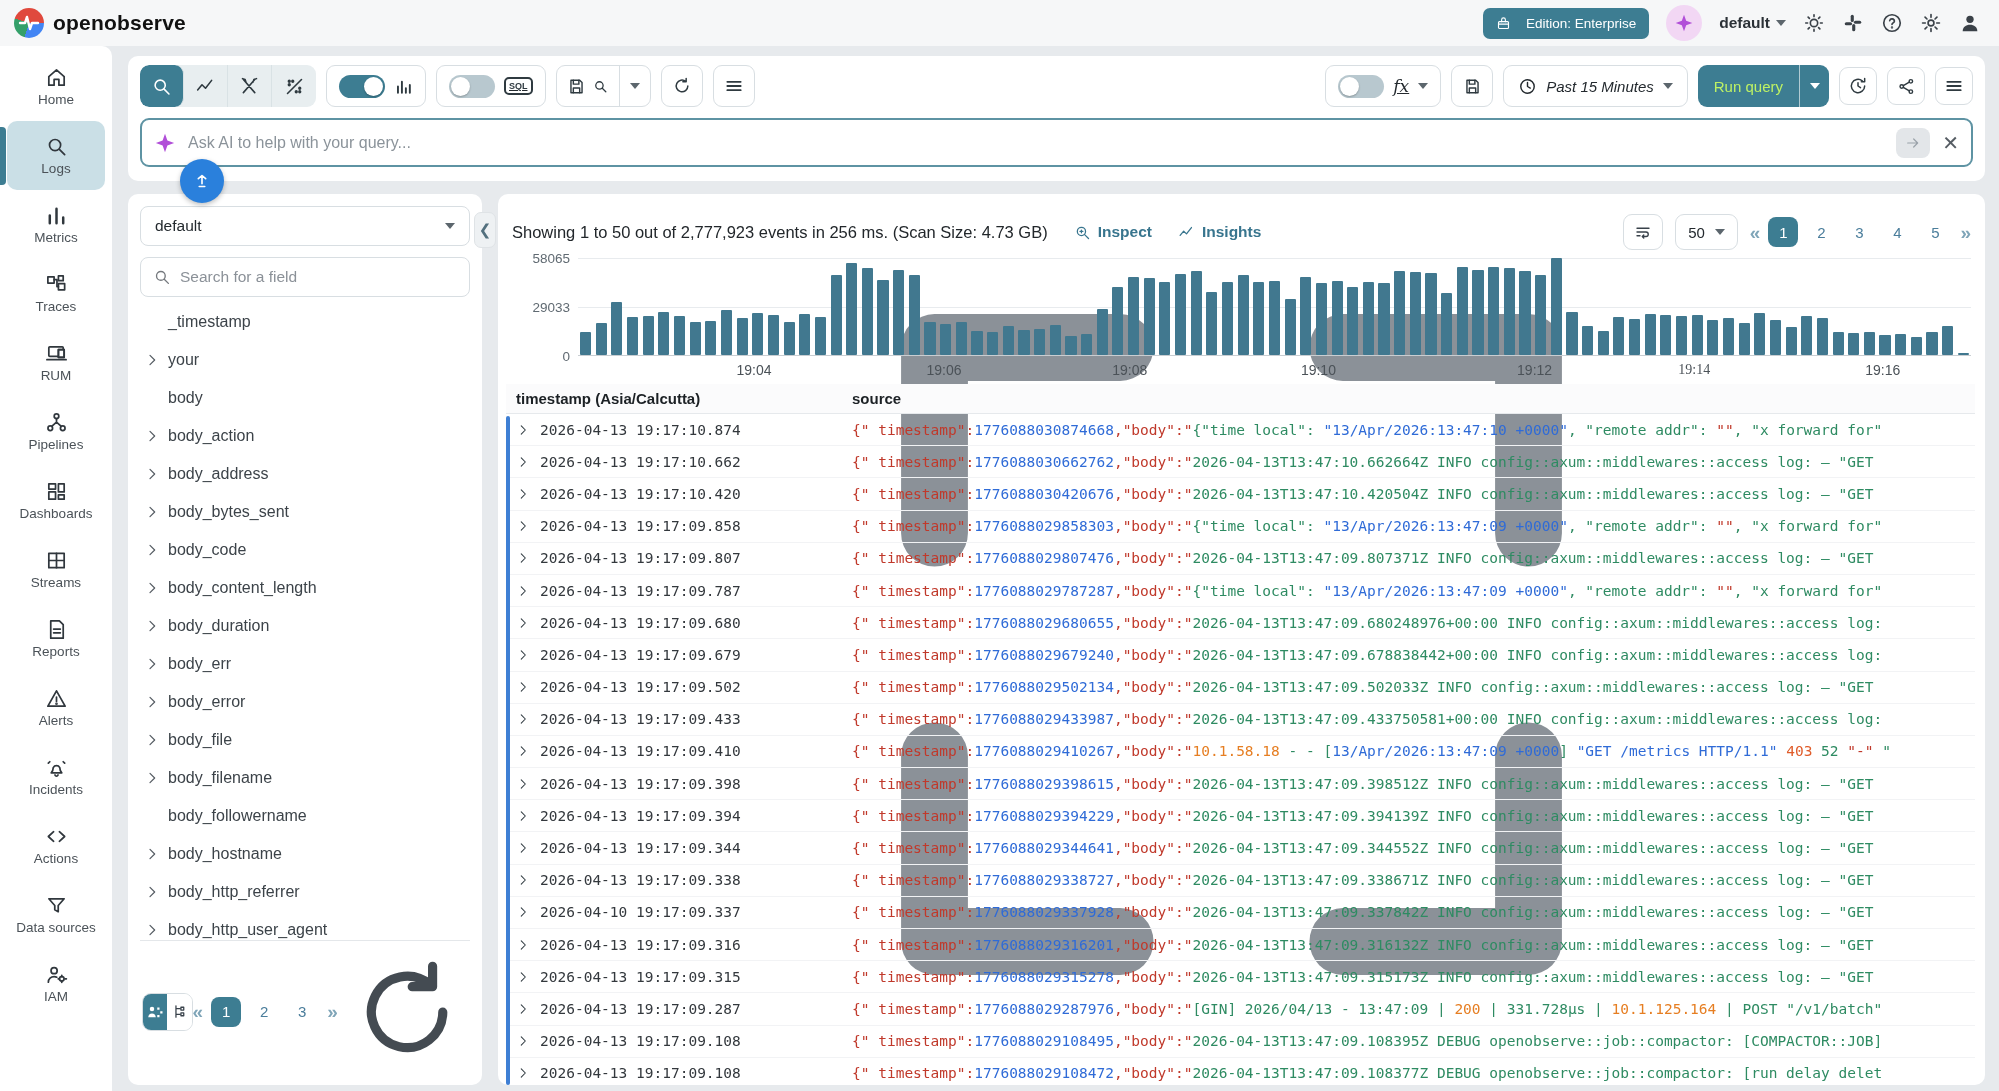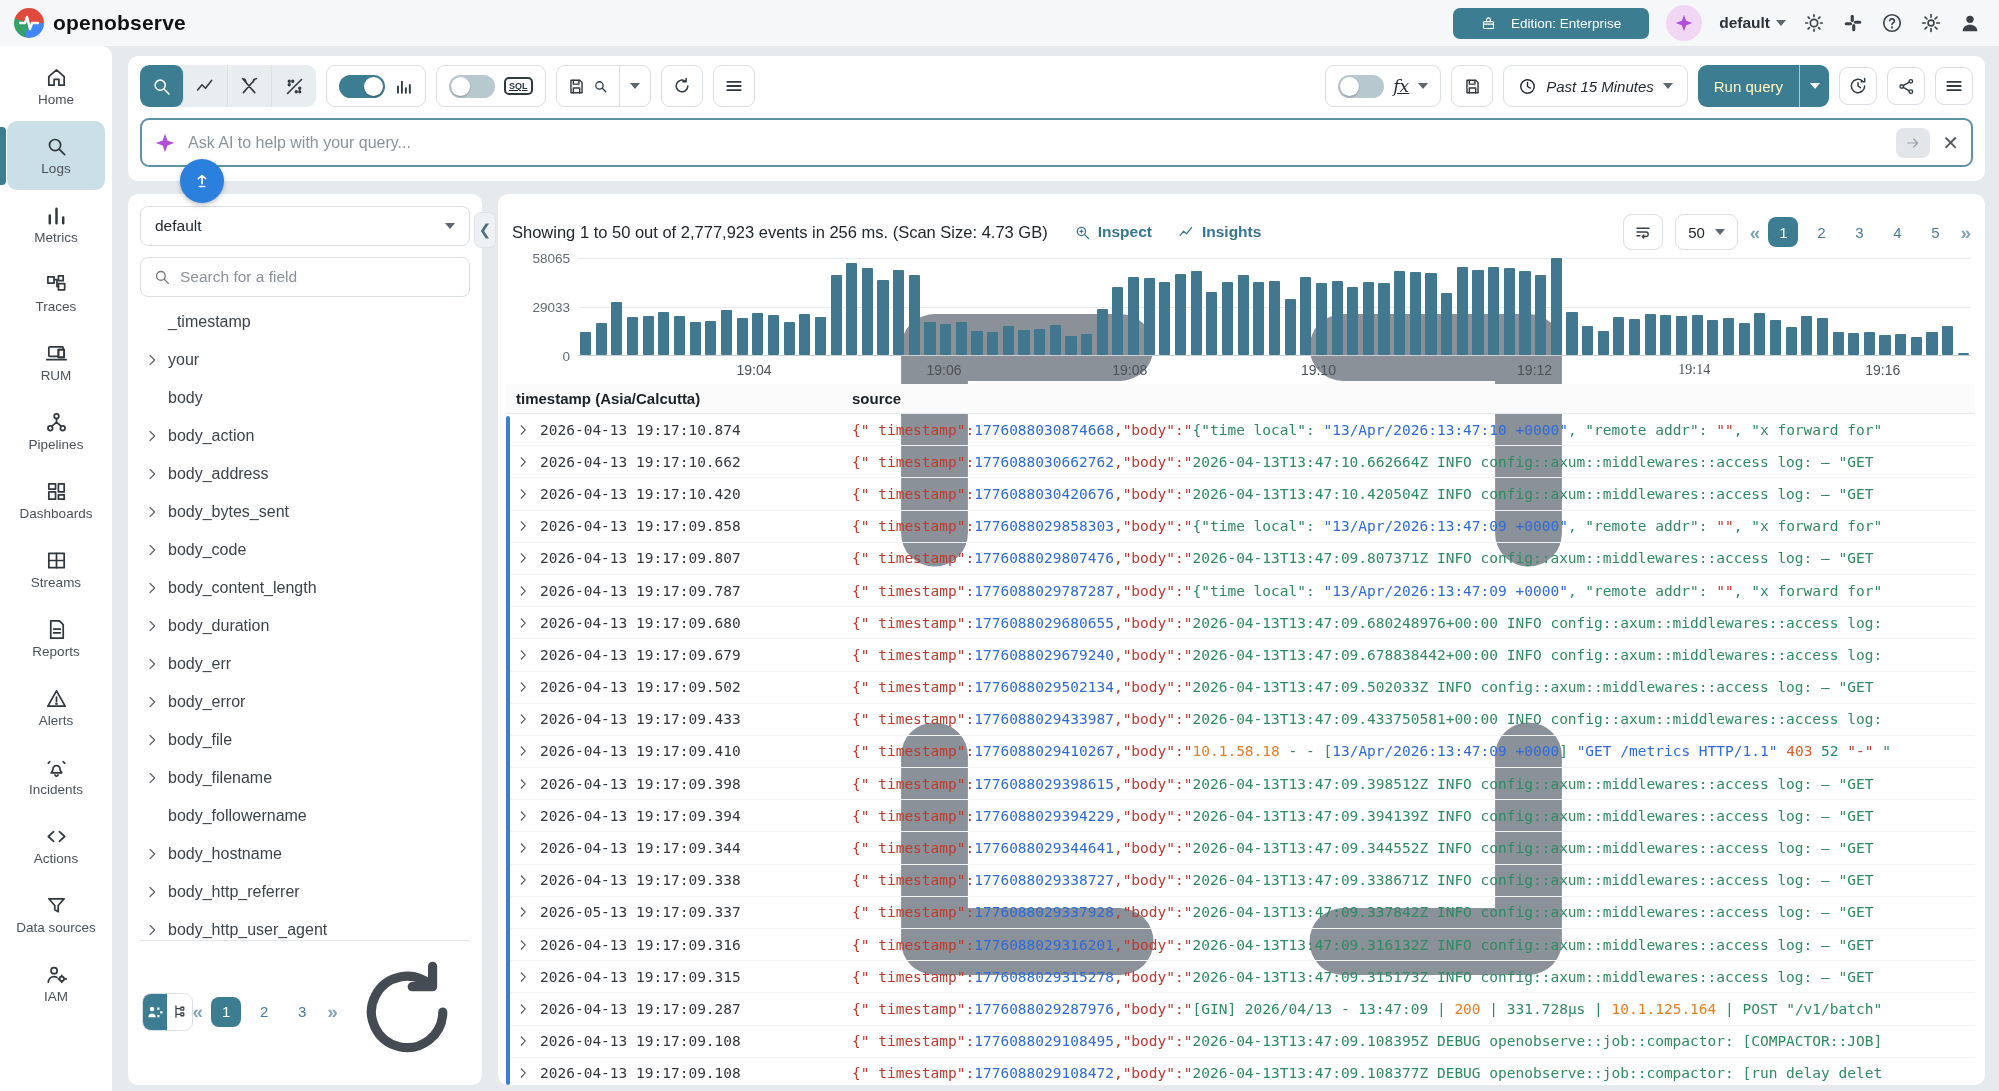"Edition: Enterprise" .edition-btn { padding: 0 28px -> 0 13px }
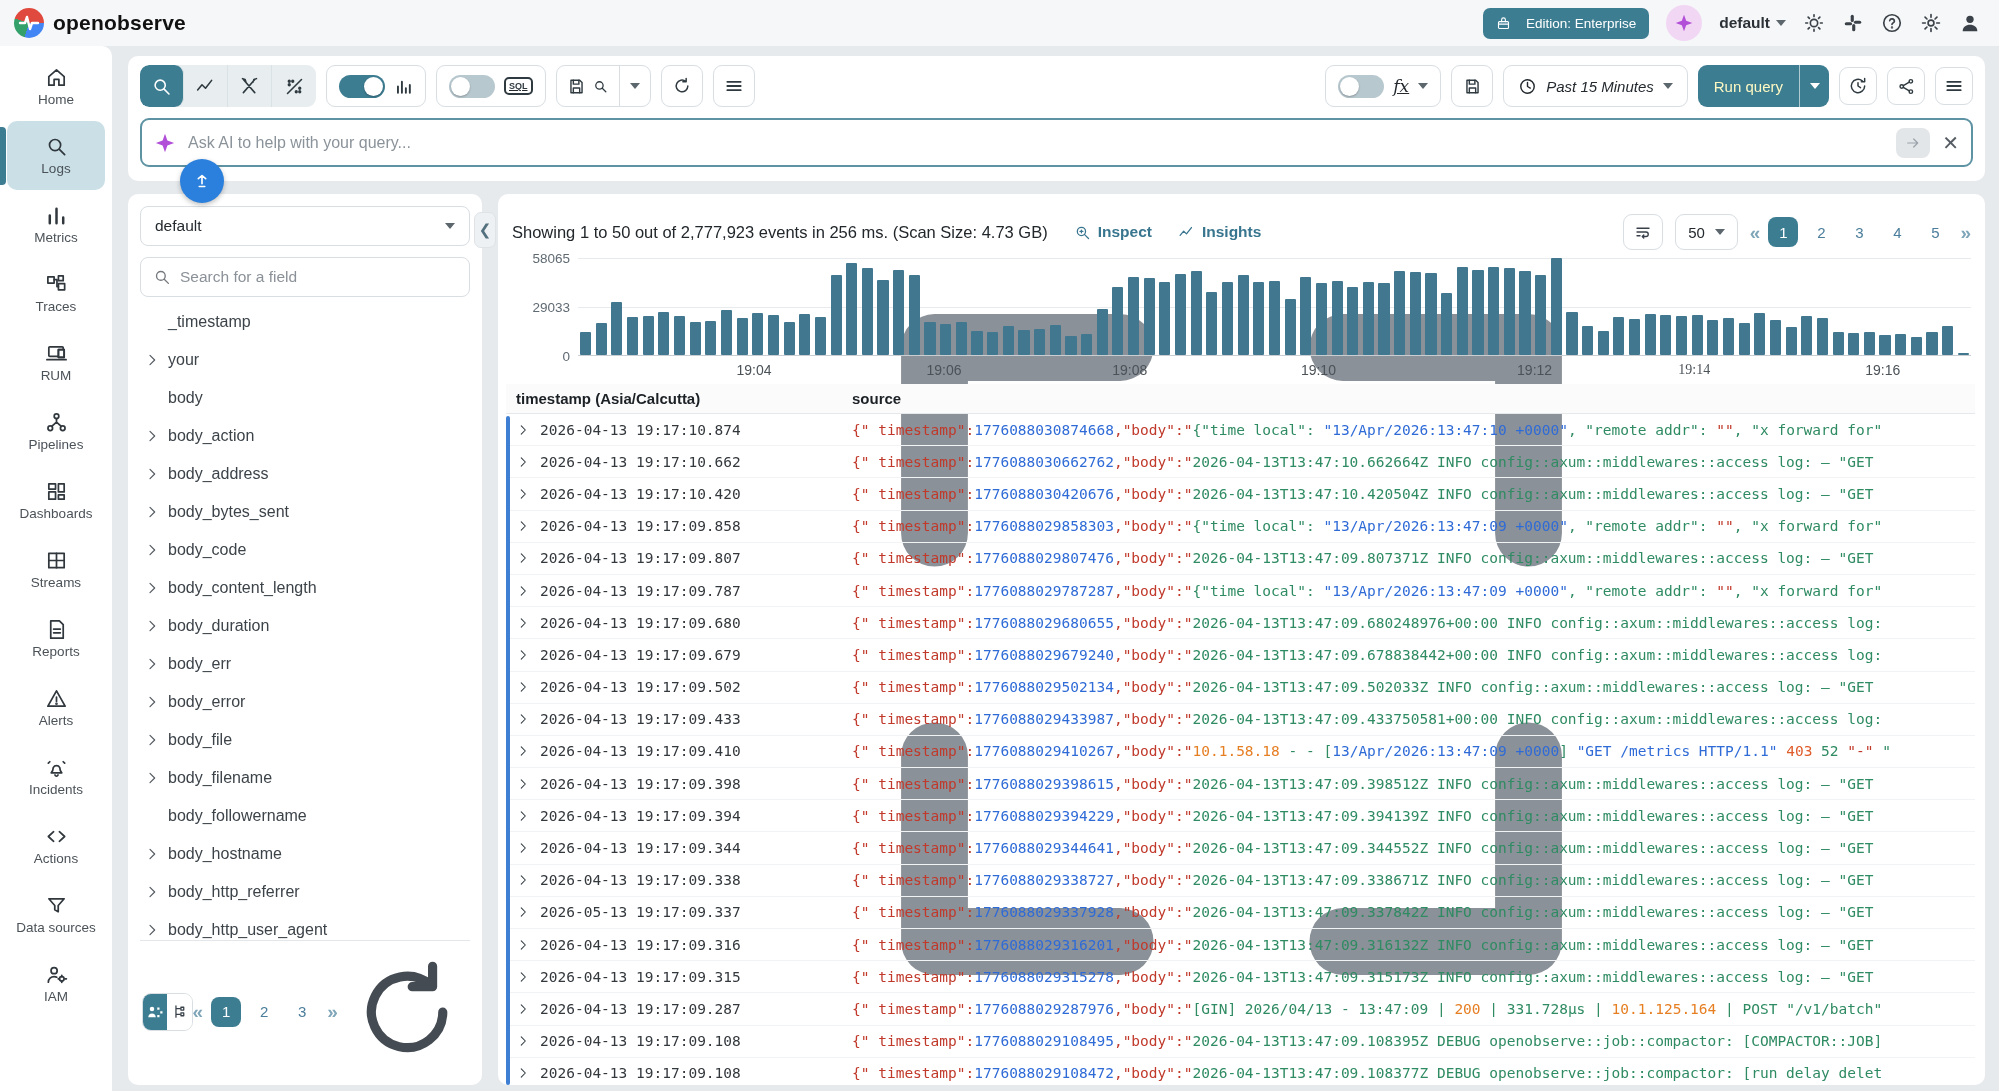"Run query" .run-main { color: #fef9c3 -> #bef264 }
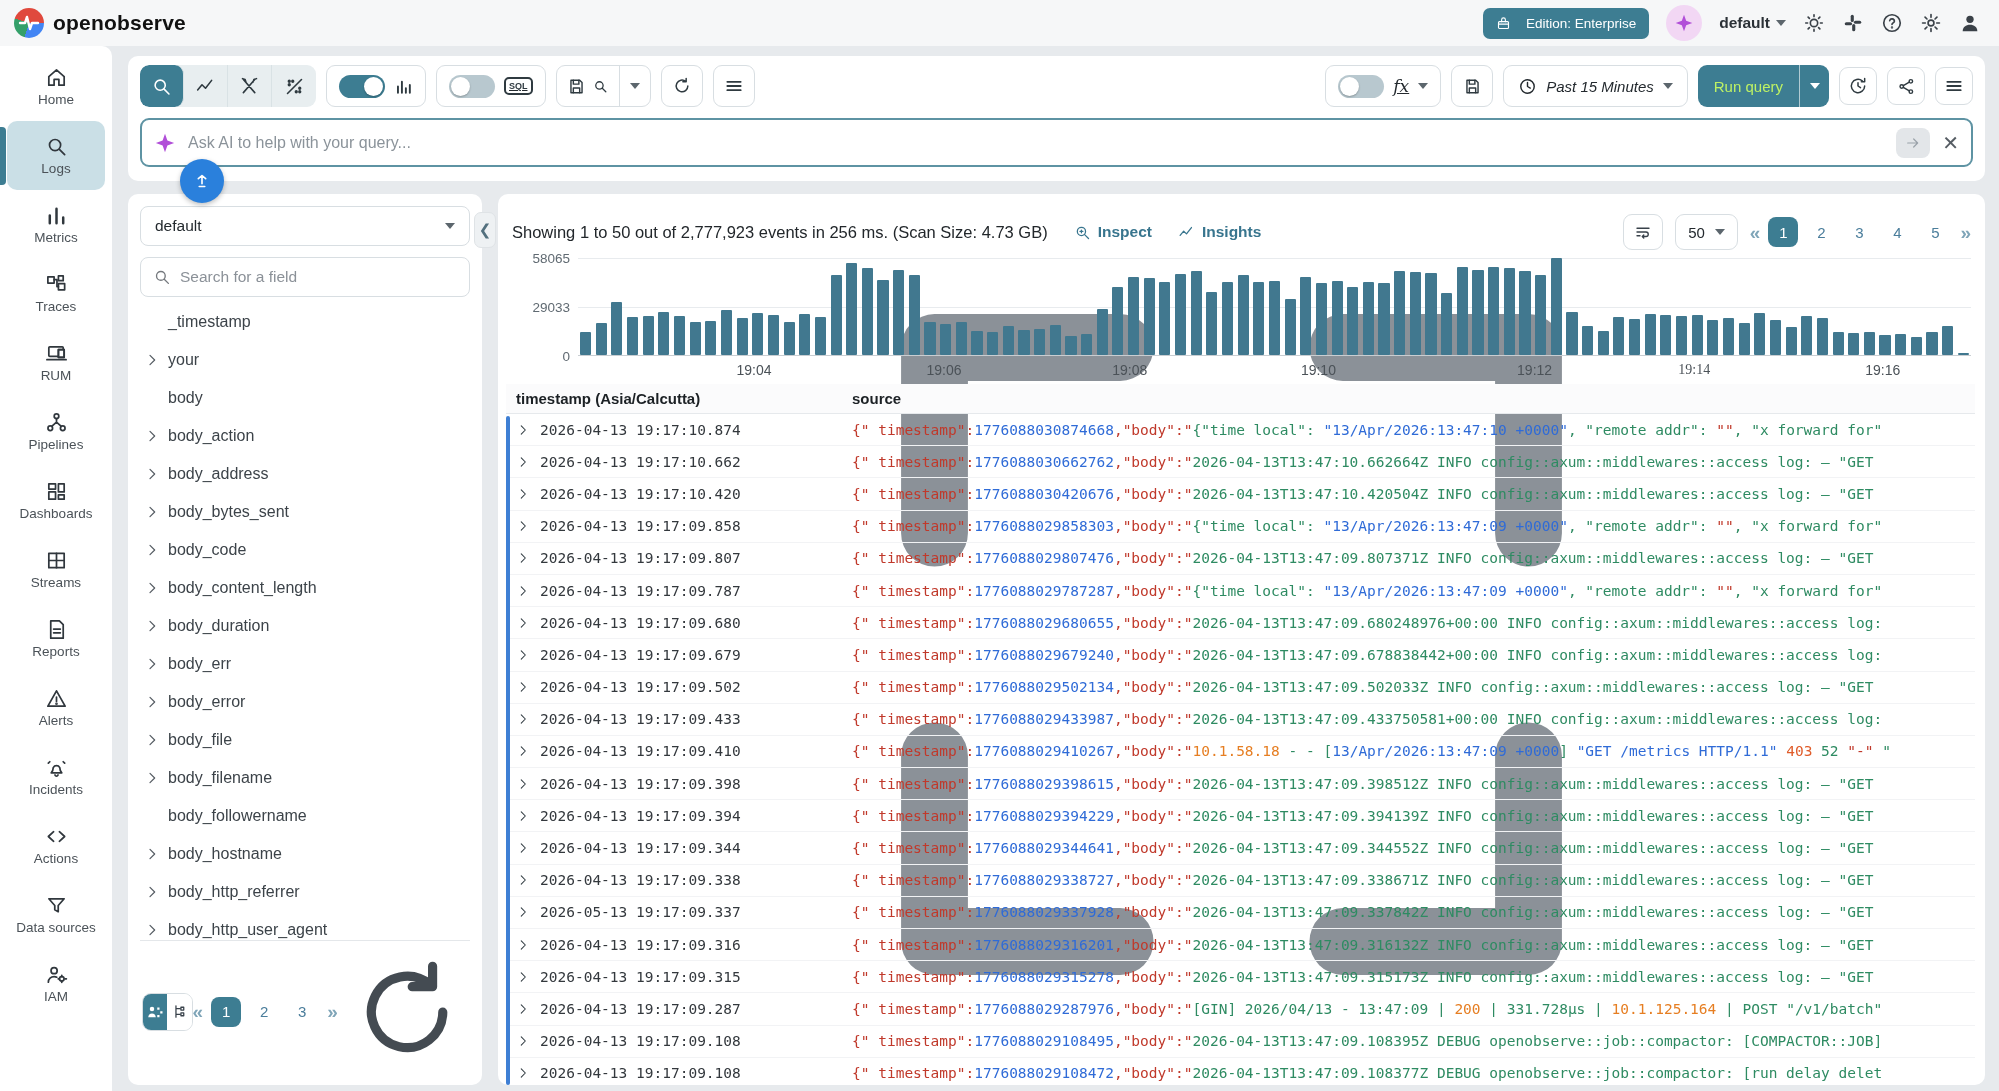"2026-05-13 19:17:09.337" span.row-ts { text: 2026-05-13 -> 2026-04-10 }
